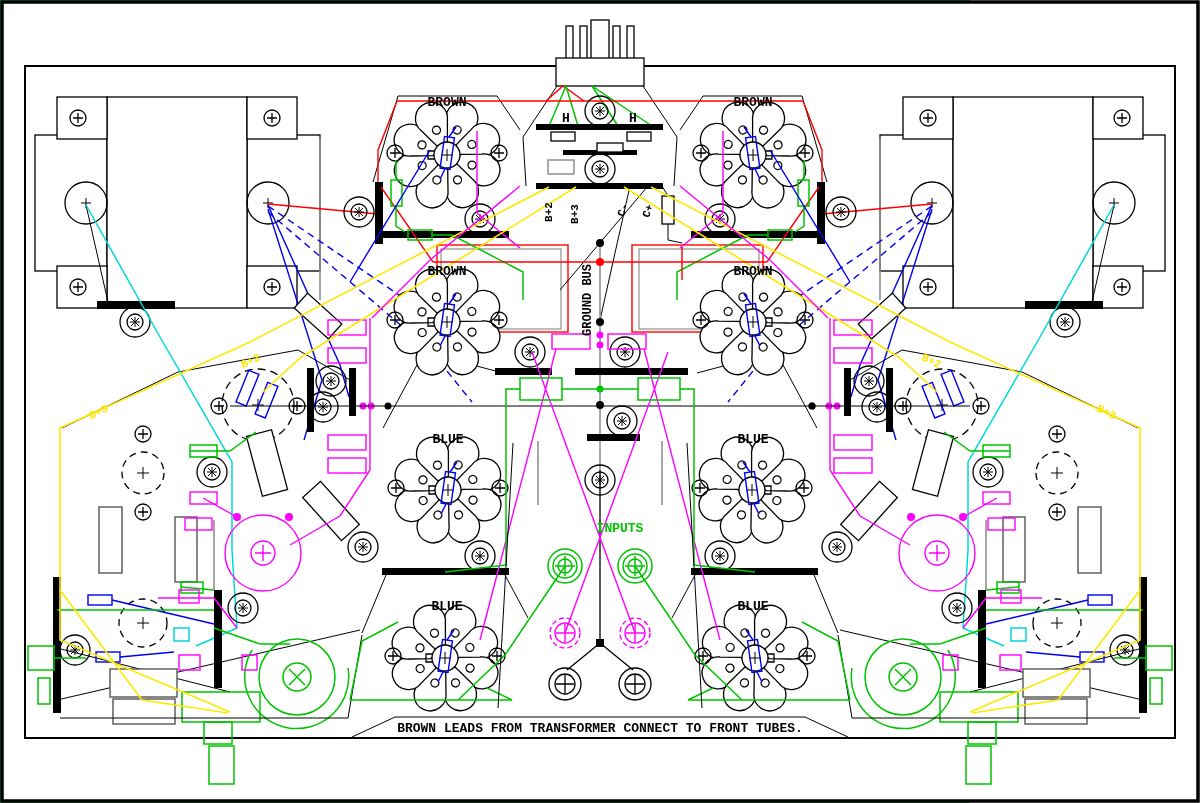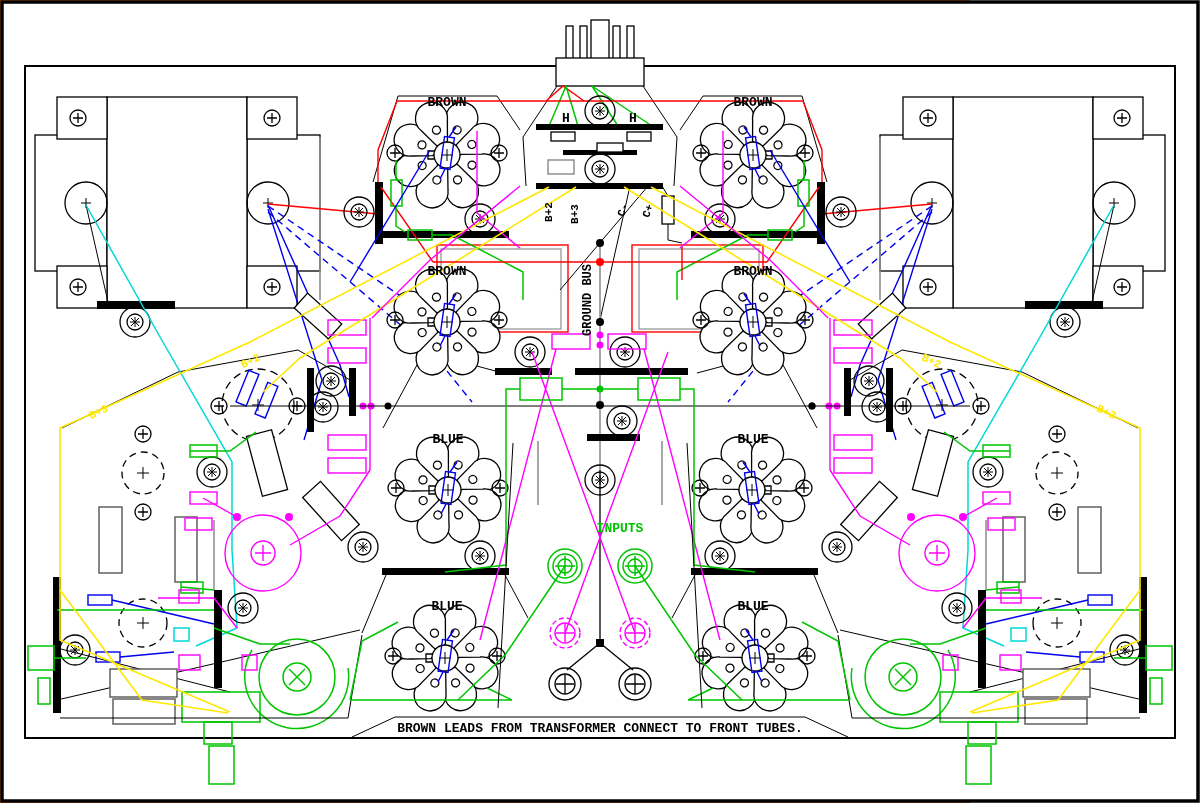"BROWN" .stage { background: #f97316 -> #22c55e }
